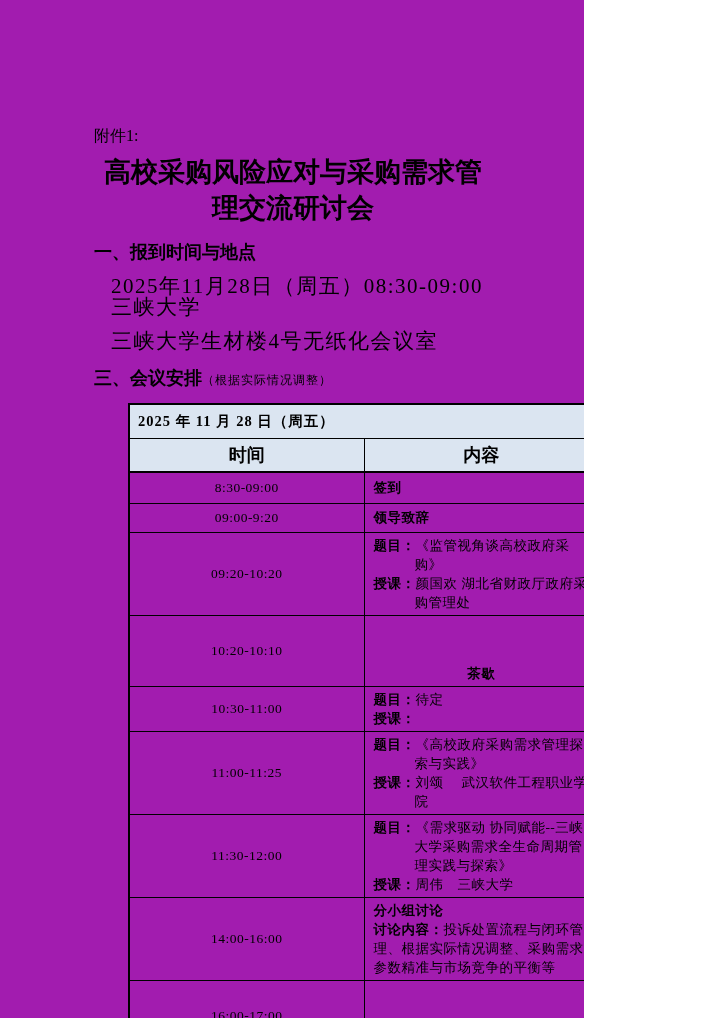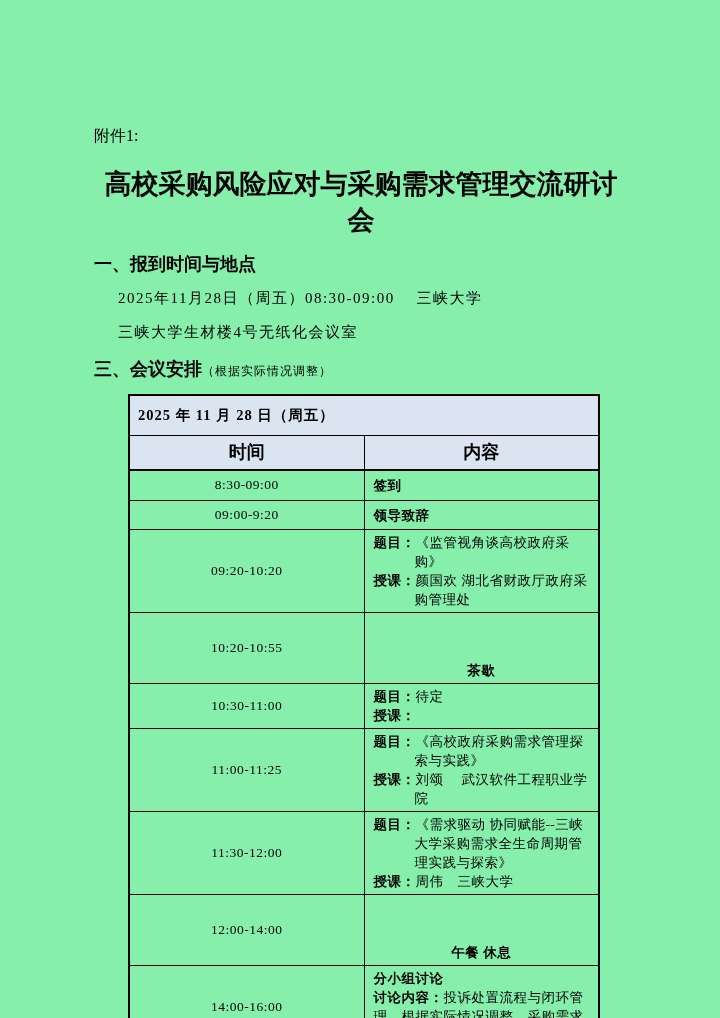"附件1:" .page { background: #86efac -> #a21caf; width: 720px -> 584px }
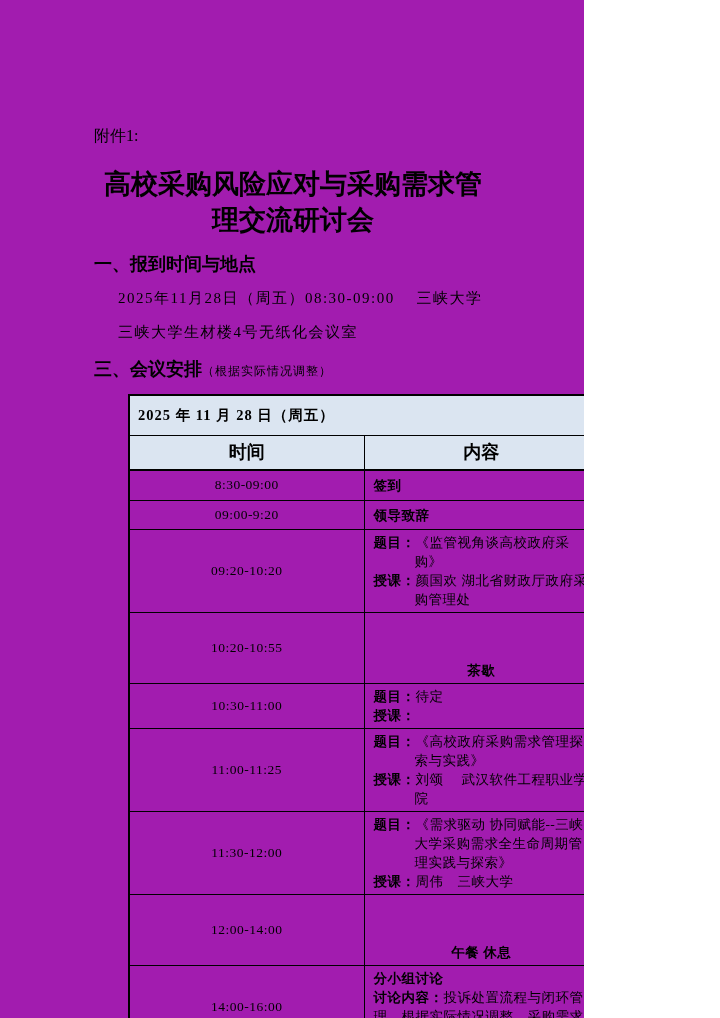"高校采购风险应对与采购需求管理交流研讨会" .doc-title { margin-top: 20px -> 8px }
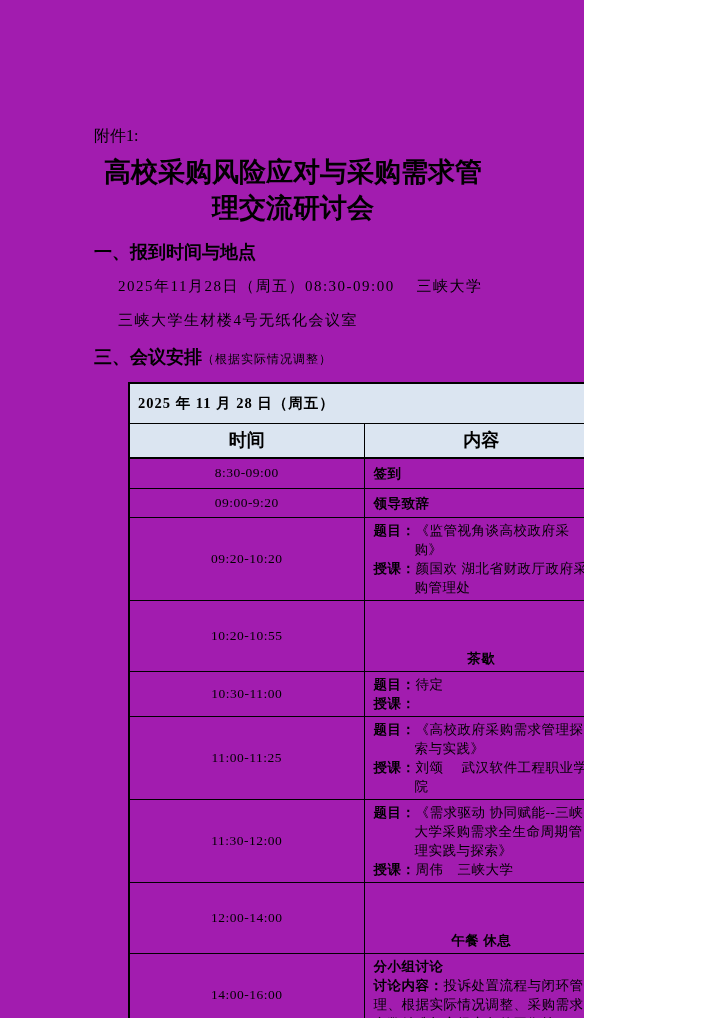"2025年11月28日（周五）08:30-09:00 三峡大学" .section-body { font-size: 15px -> 21px; margin: 13px 0 0 24px -> 13px 0 0 17px }
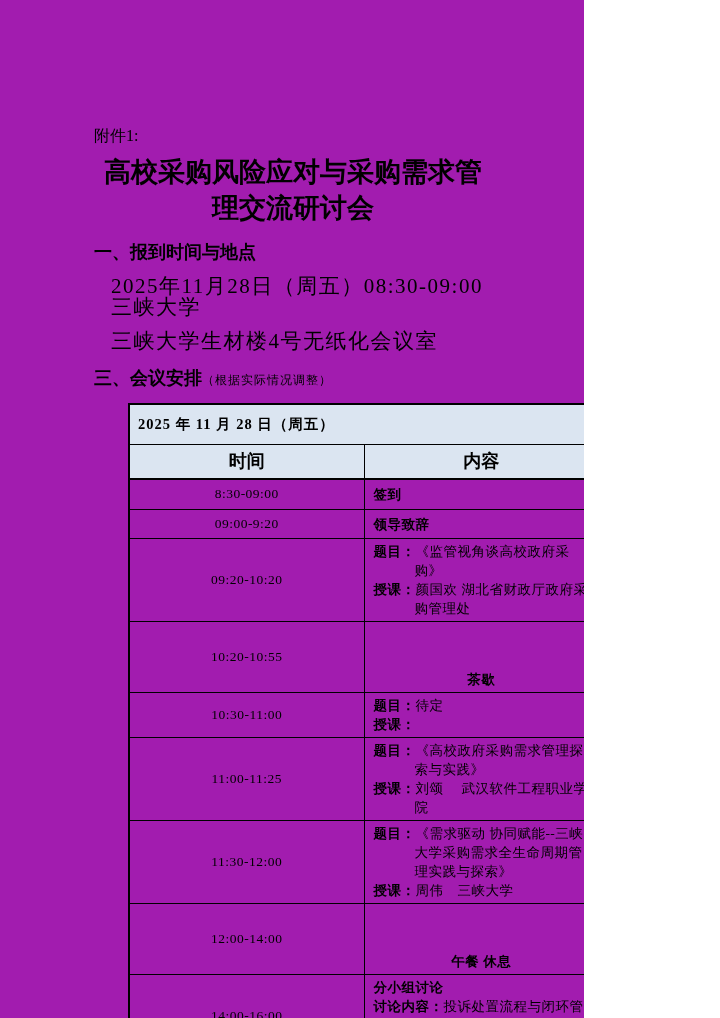"2025 年 11 月 28" .date-header-cell { padding: 10px 8px -> 4px 8px }
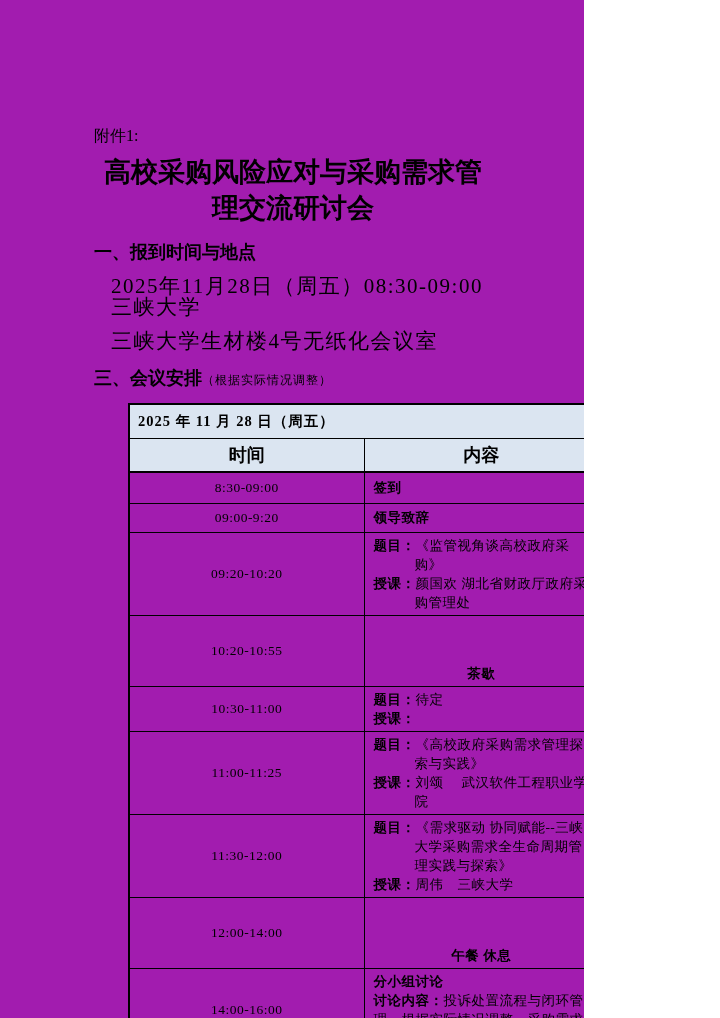"10:20-10:55" td.time-cell { text: 10:20-10:55 -> 10:20-10:10 }
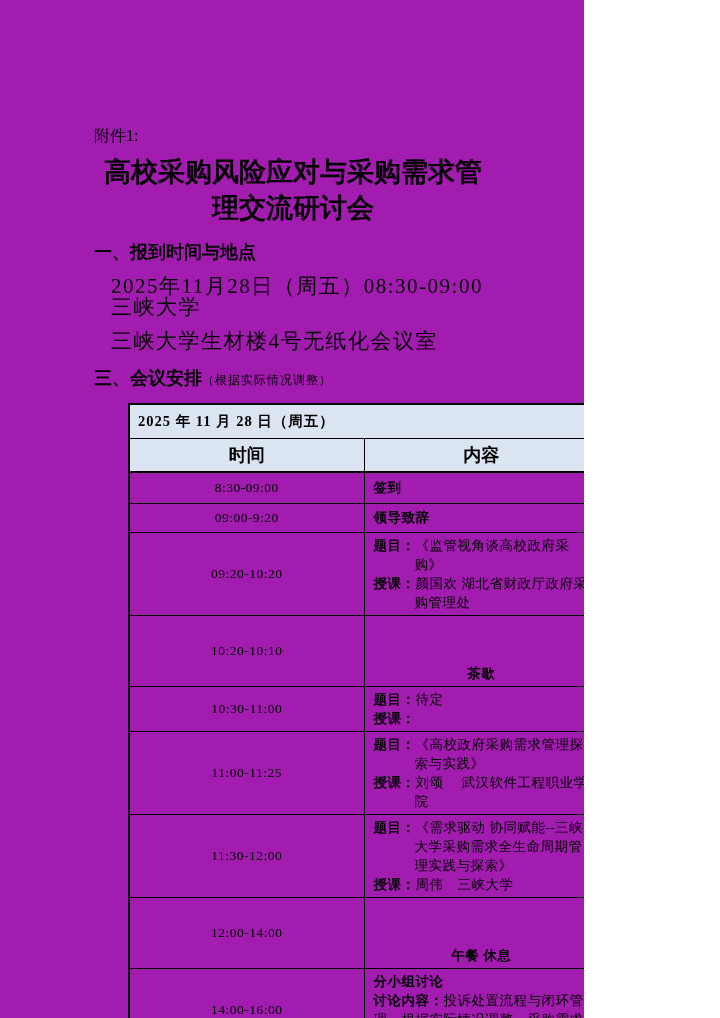"12:00-14:00" tr { html: <tr> <td>12:00-14:00</td> <td> <div><span>午餐 休息</span></div> </td> </tr> -> none }
